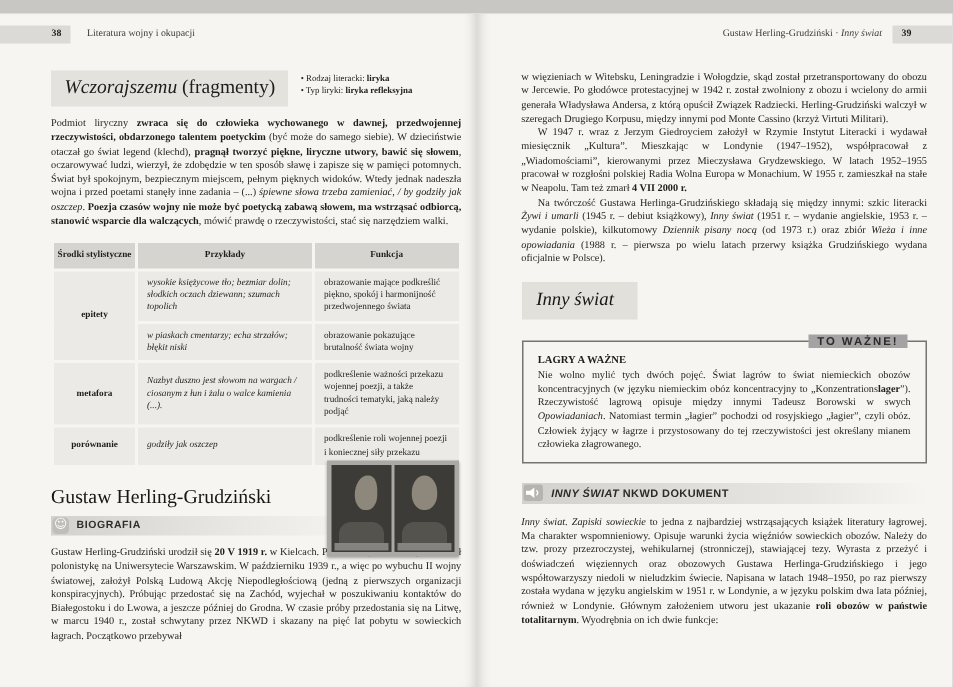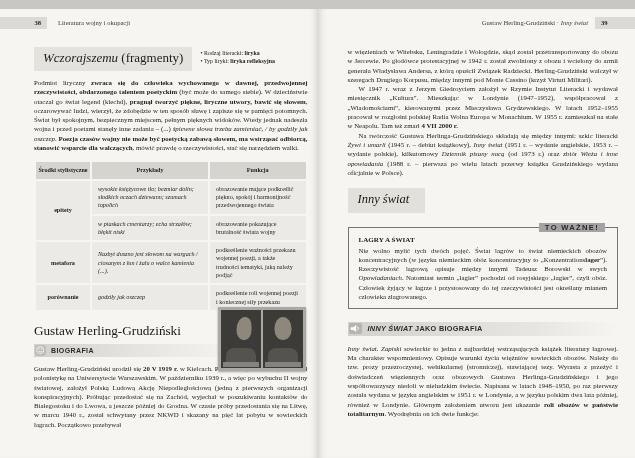"LAGRY A ŚWIAT" div.imp-heading { text: ŚWIAT -> WAŻNE }
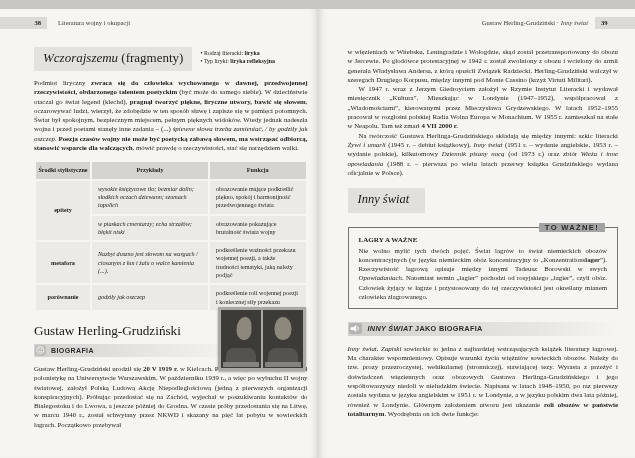"JAKO BIOGRAFIA" span { text: JAKO BIOGRAFIA -> NKWD DOKUMENT }
